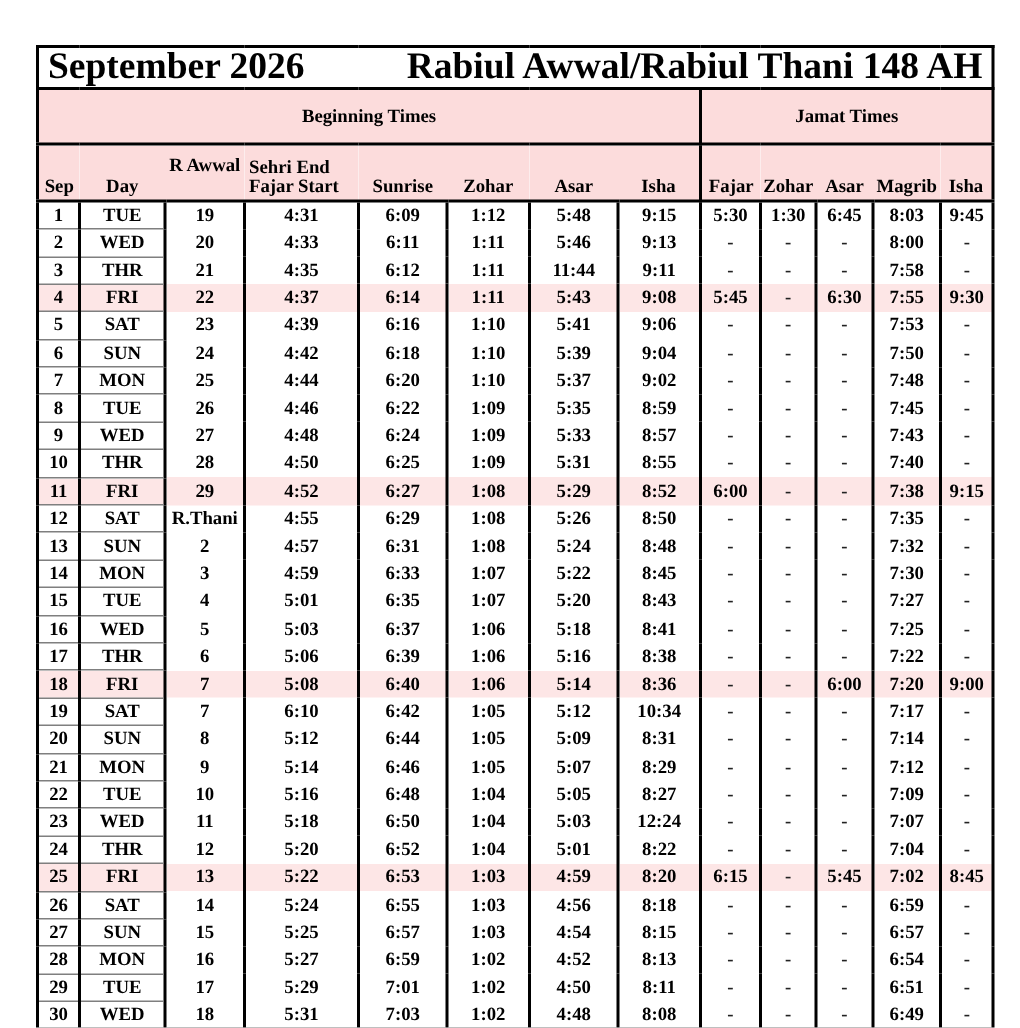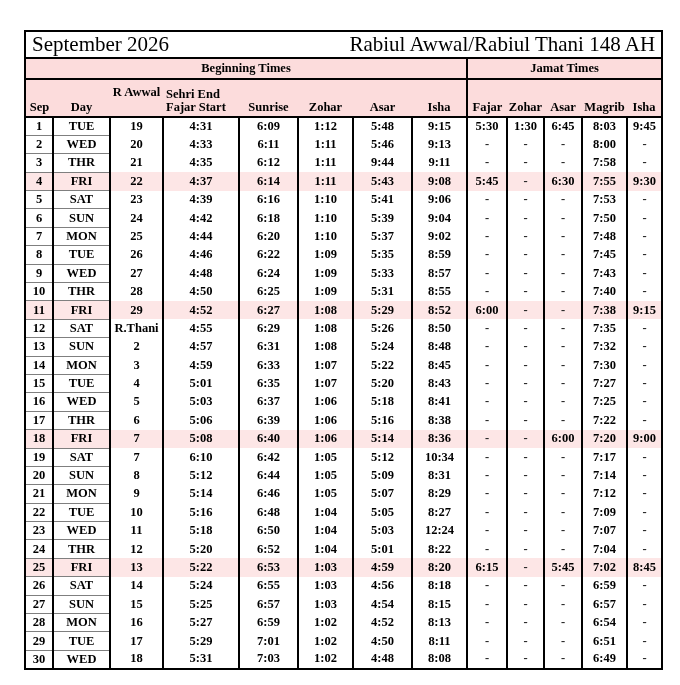"September 2026" .title-flex { font-size: 21px -> 25px; font-weight: normal -> bold }
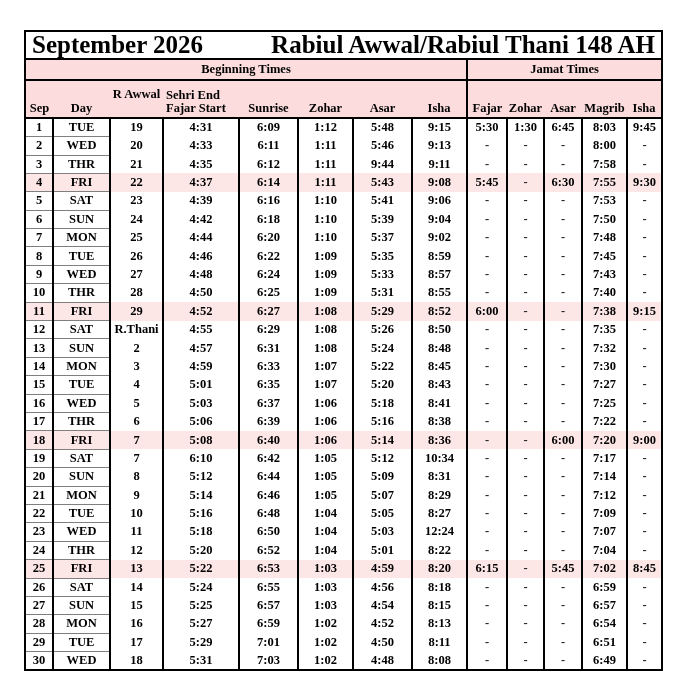"Beginning Times" tr.section-row { height: 21px -> 37px }
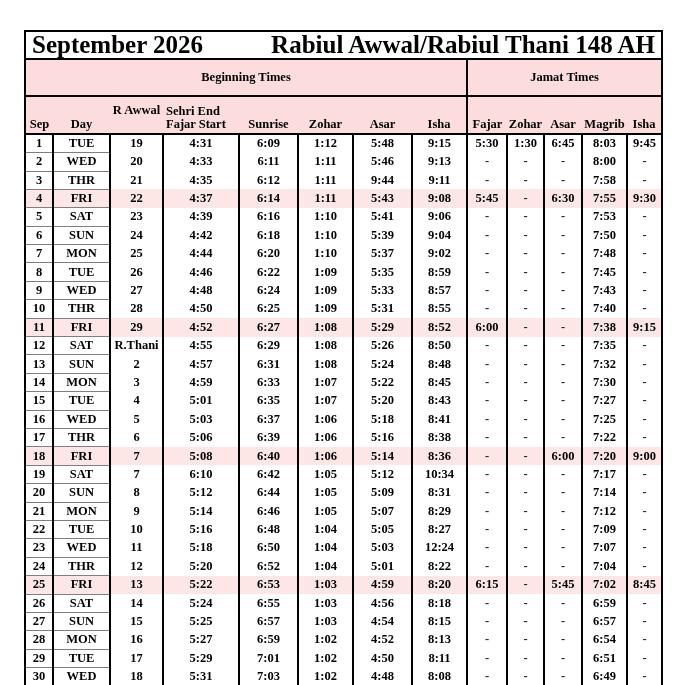"9:44" td { text: 9:44 -> 11:44 }
